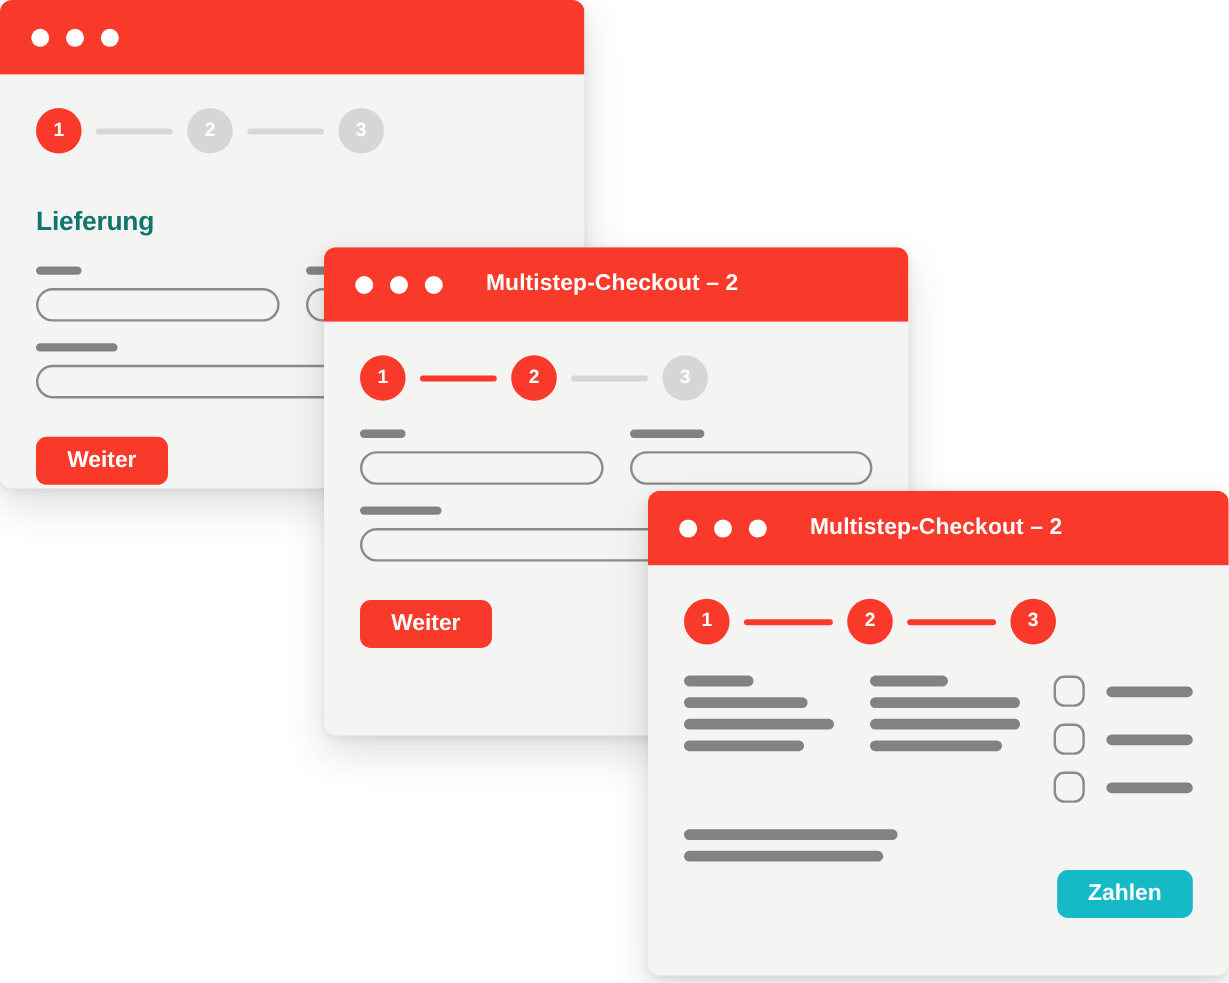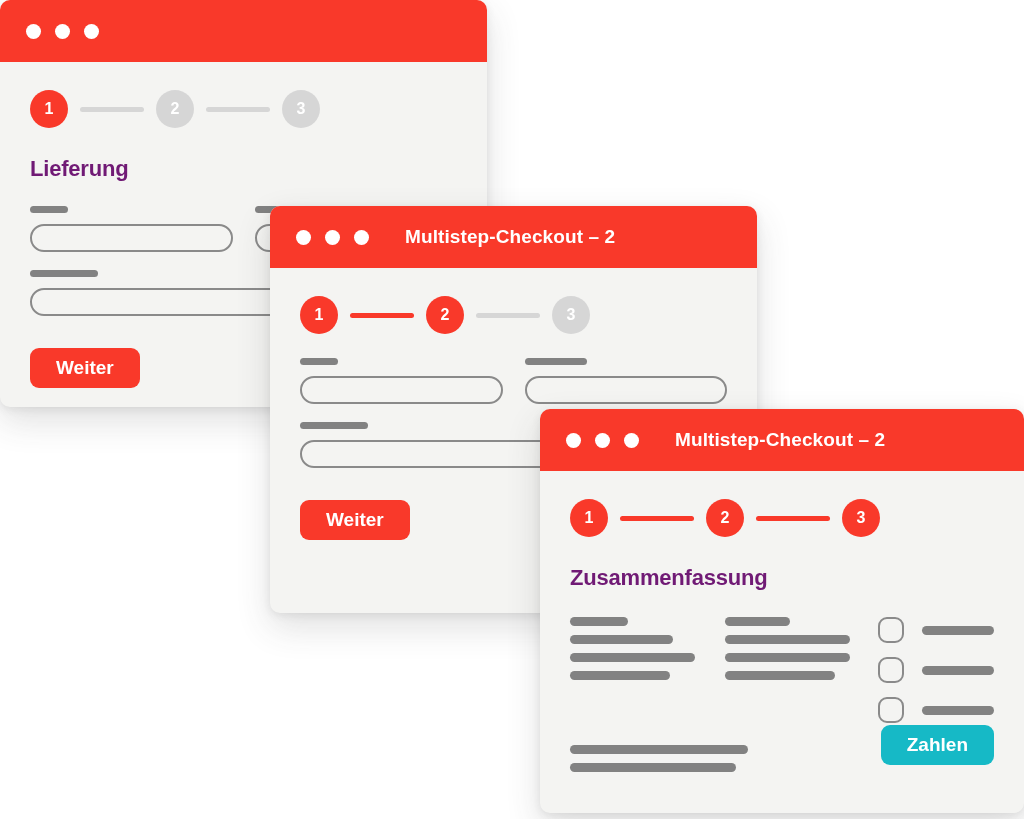"Lieferung" .section-title { color: #701a75 -> #0f766e; margin-top: 28px -> 44px }
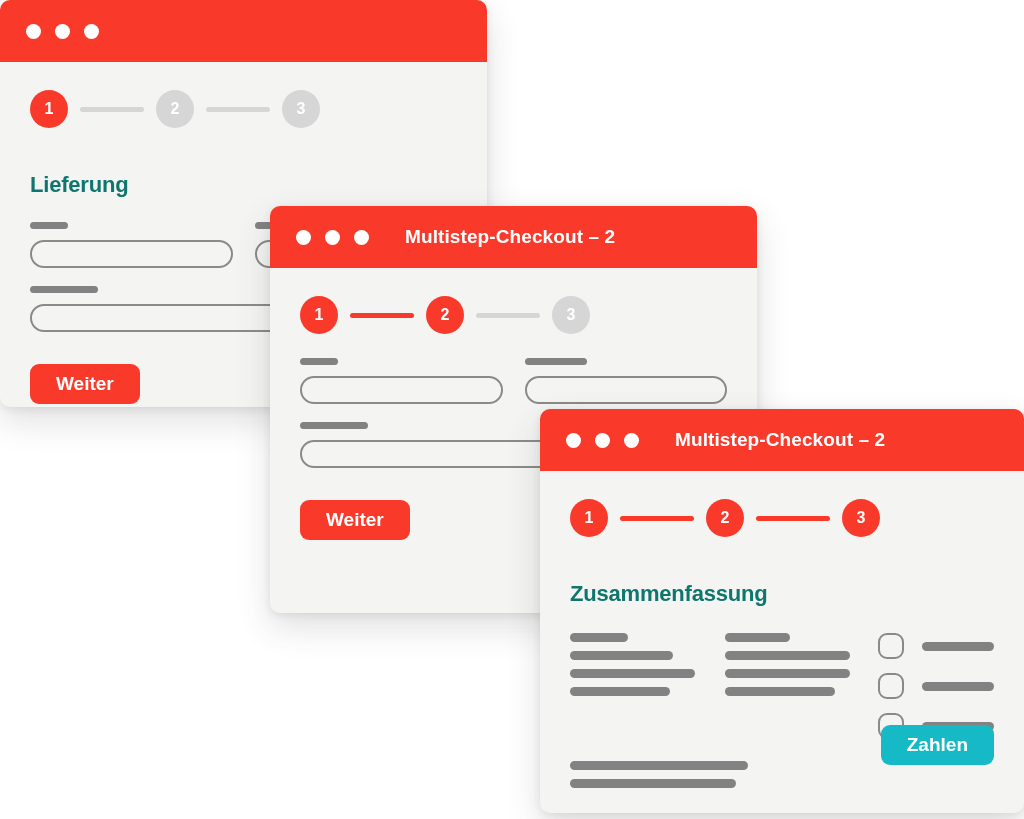"Zusammenfassung" div.section-title { html: <div>Zusammenfassung</div> -> none }
